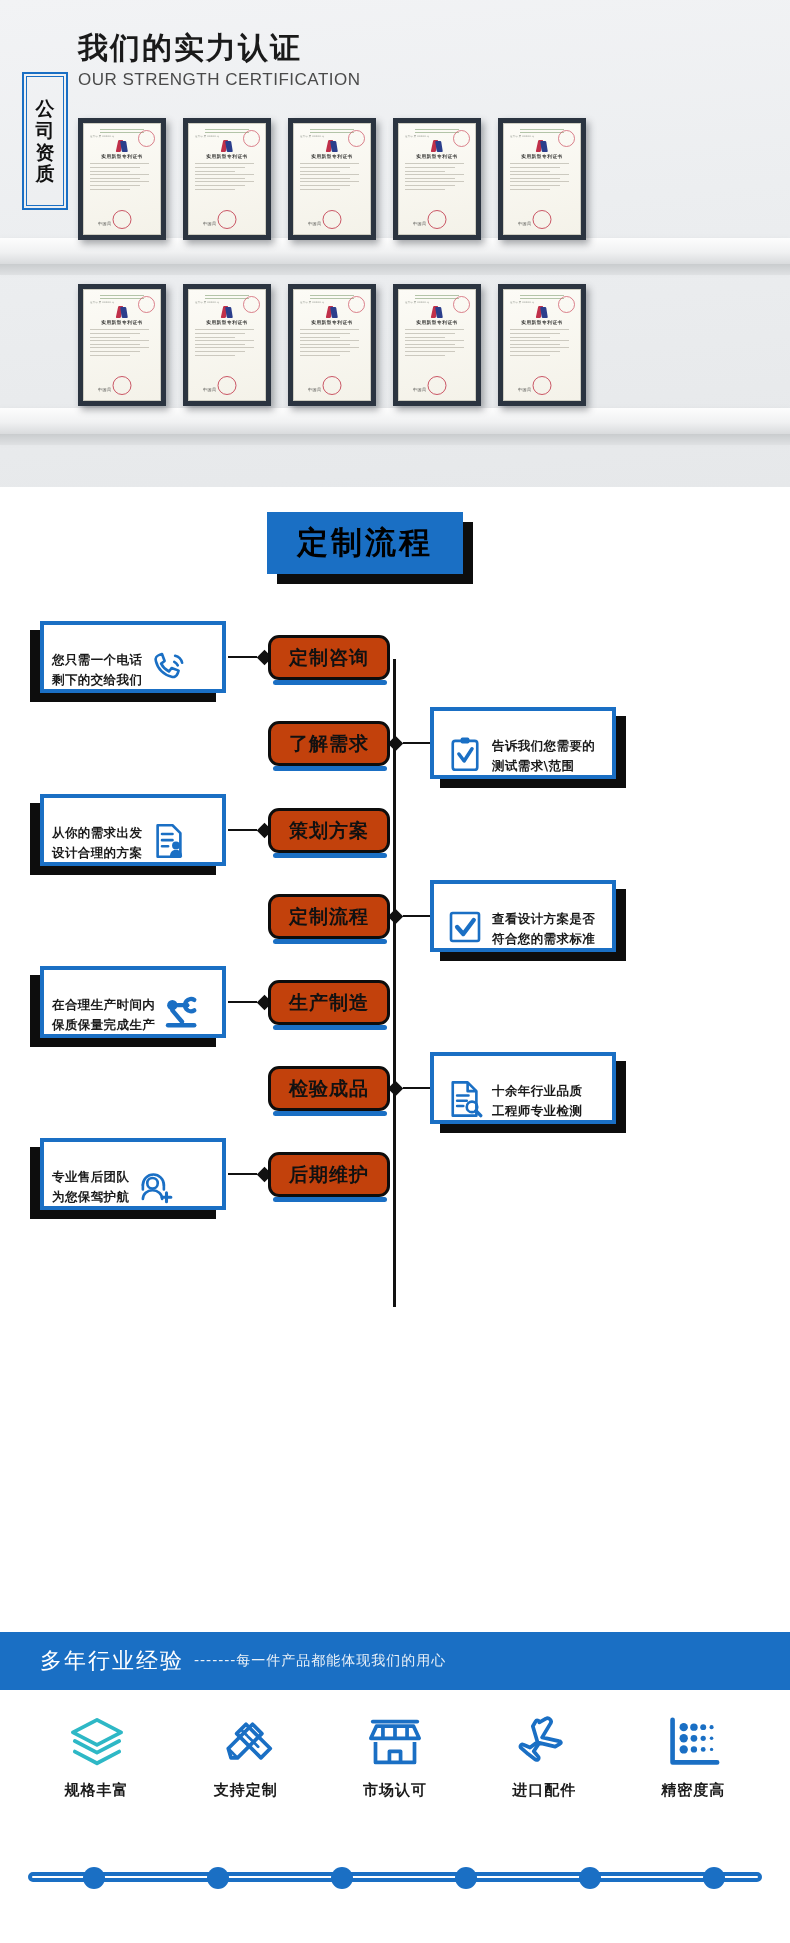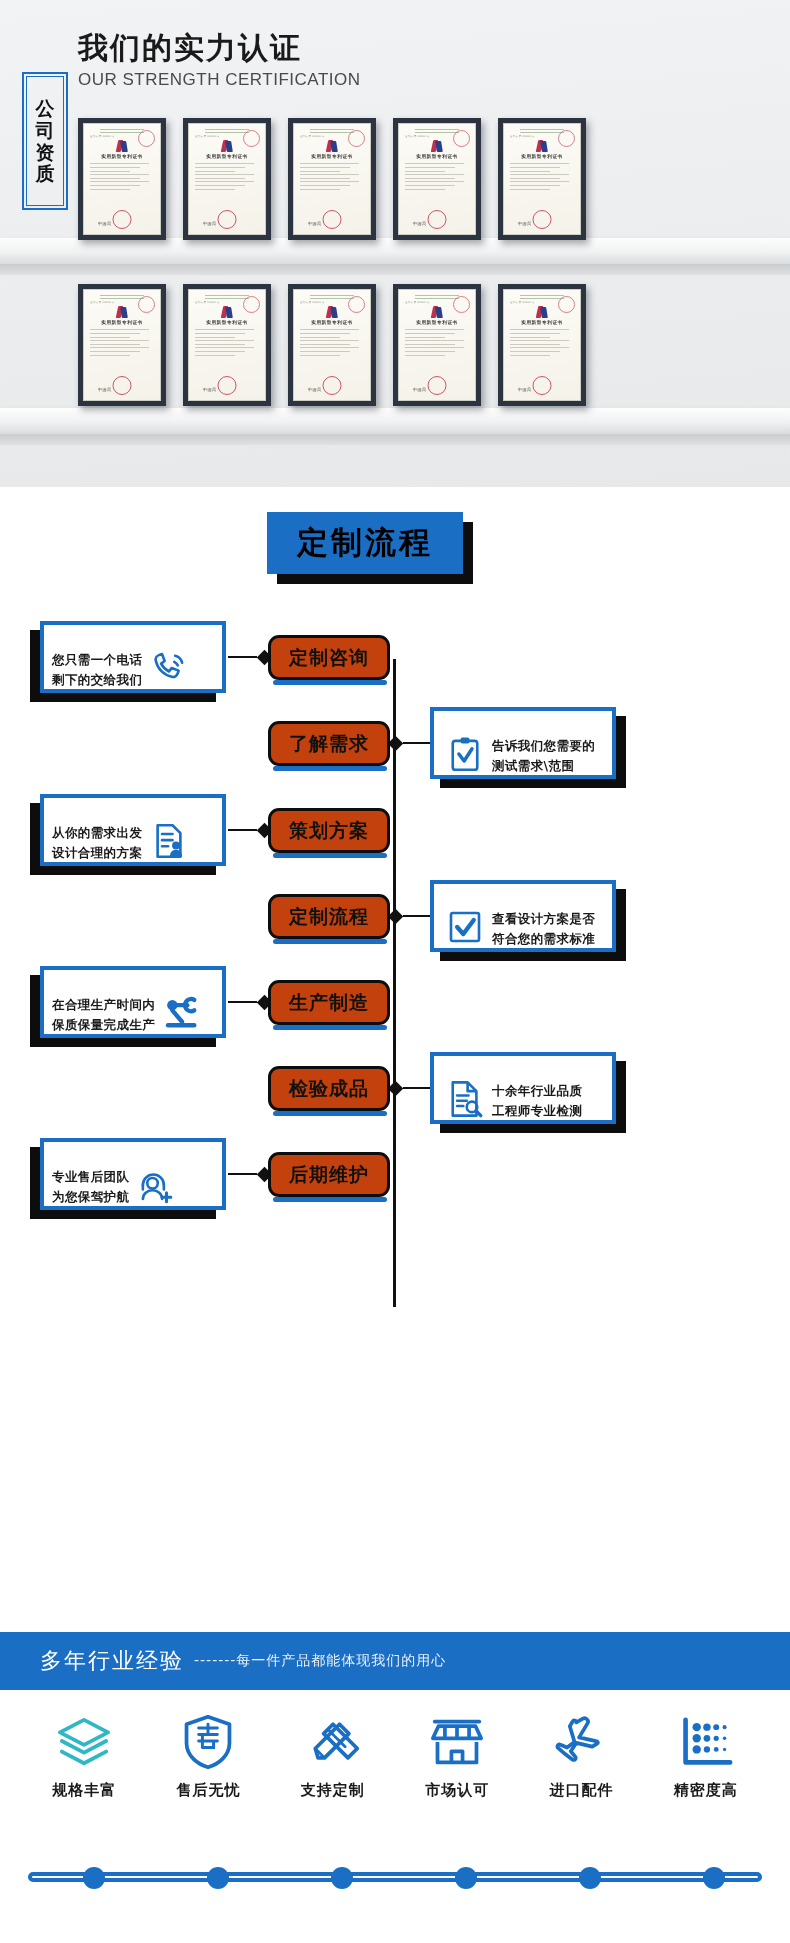"售后无忧" div.feature { html: <div> <div> <svg> <path></path> <path></path> </svg> </div> <div>售后无忧</div> </div> -> none }
